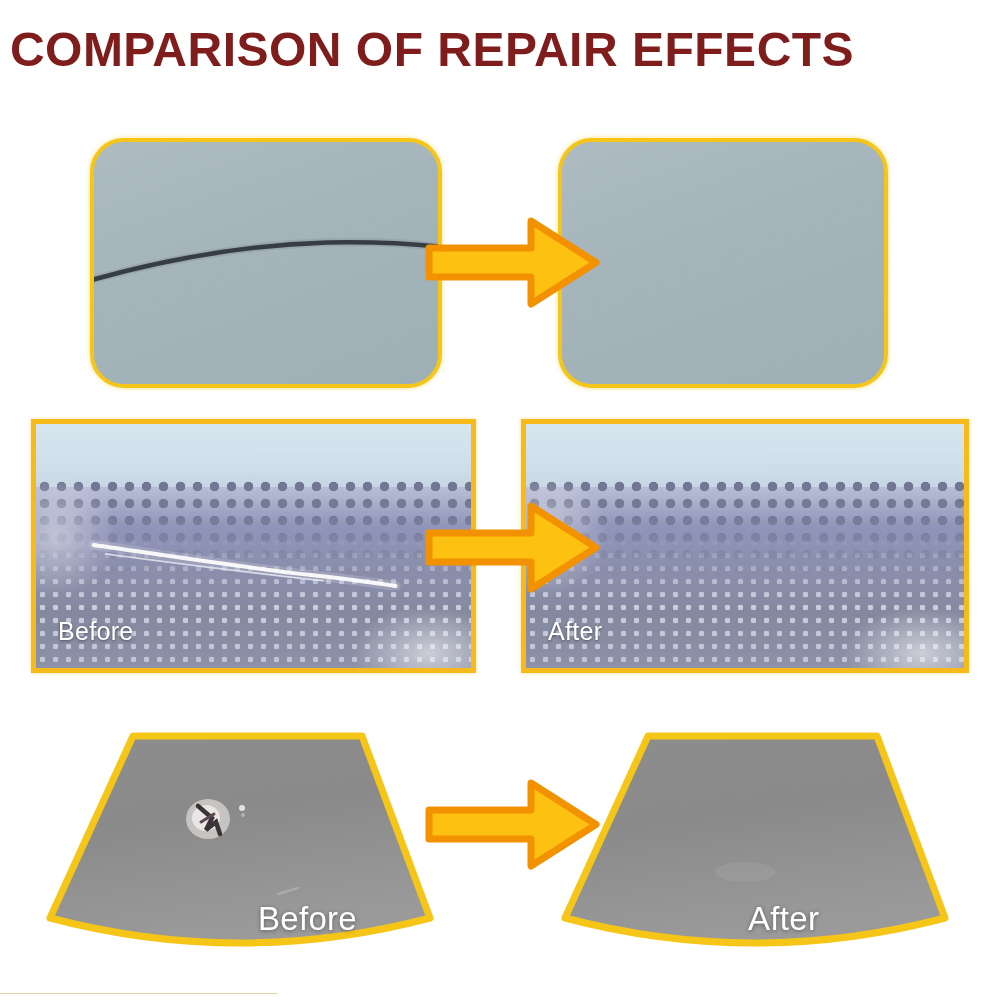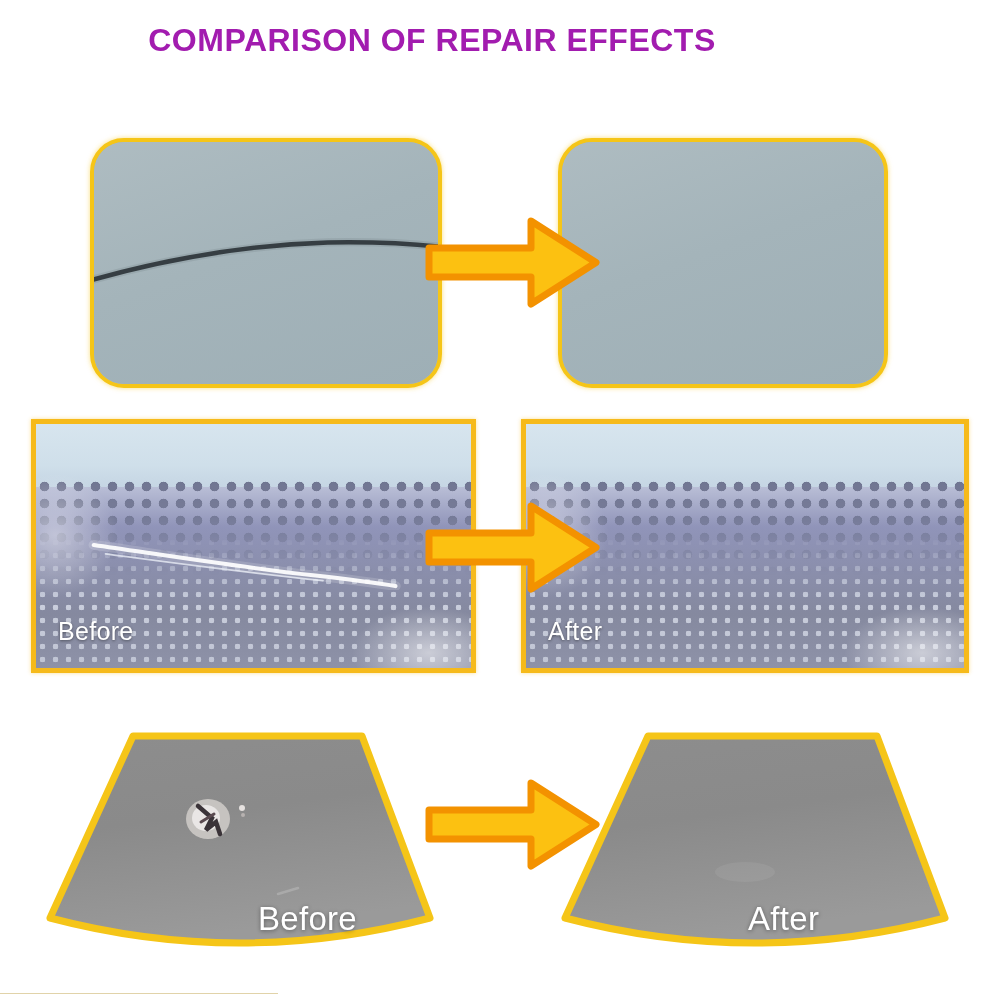"COMPARISON OF REPAIR EFFECTS" #title { color: #a21caf -> #7f1d1d; font-size: 32px -> 48px }
